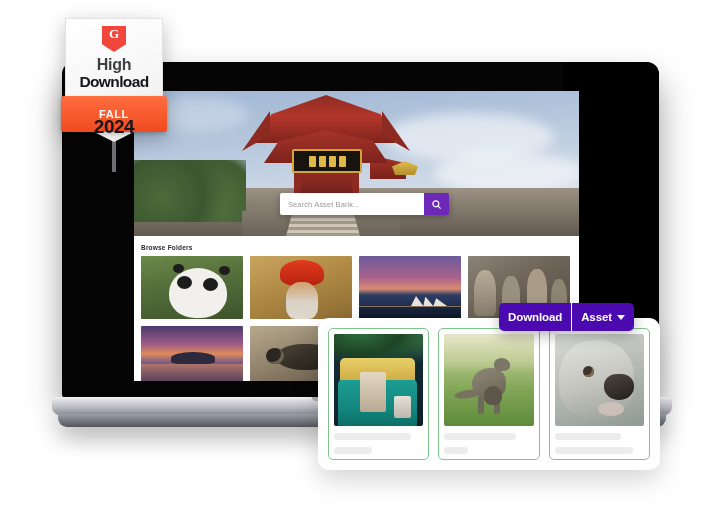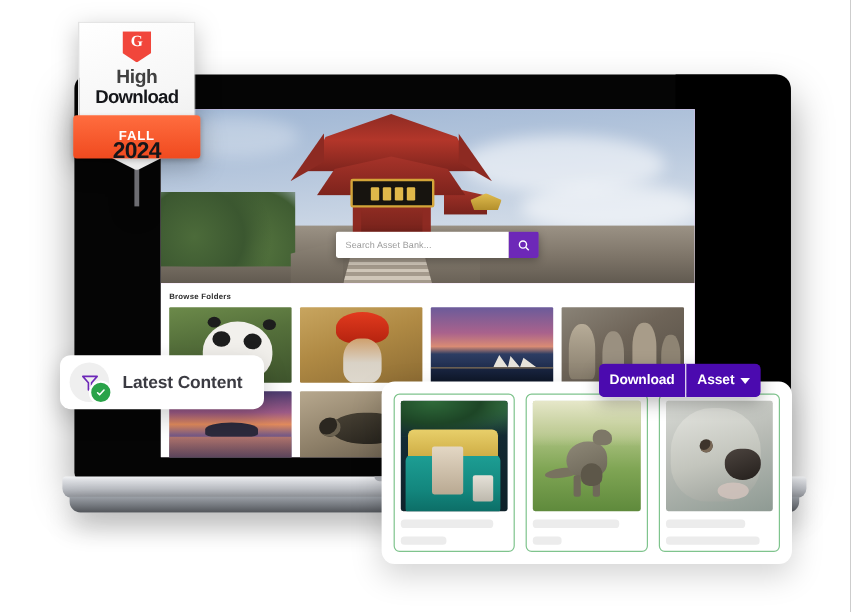"Search Asset Bank..." .screen-inner { background: #f0abfc -> #14b8a6 }
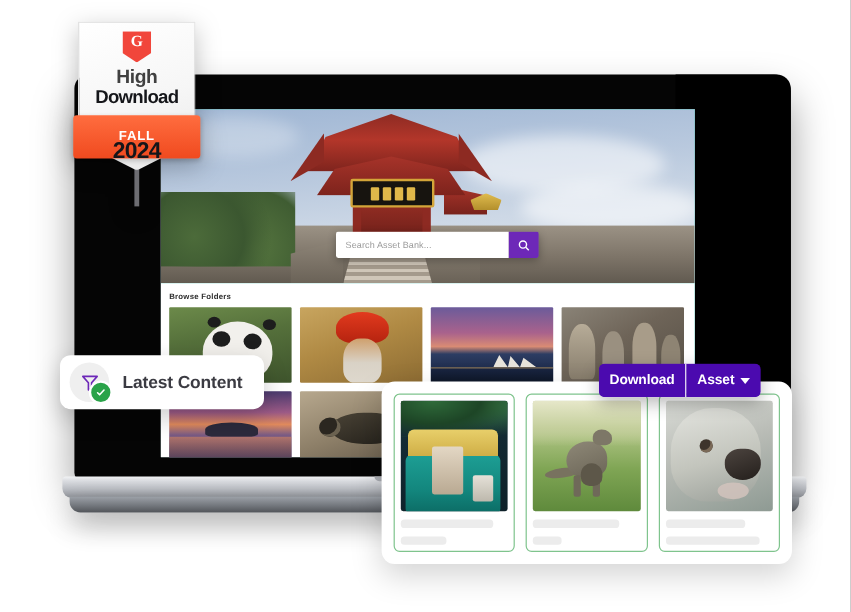"Latest Content" div.pill { html: <div> <div> <svg> <path></path> </svg> <div> <svg> <polyline></polyline> </svg> </div> </div> <div>Latest Content</div> </div> -> none }
